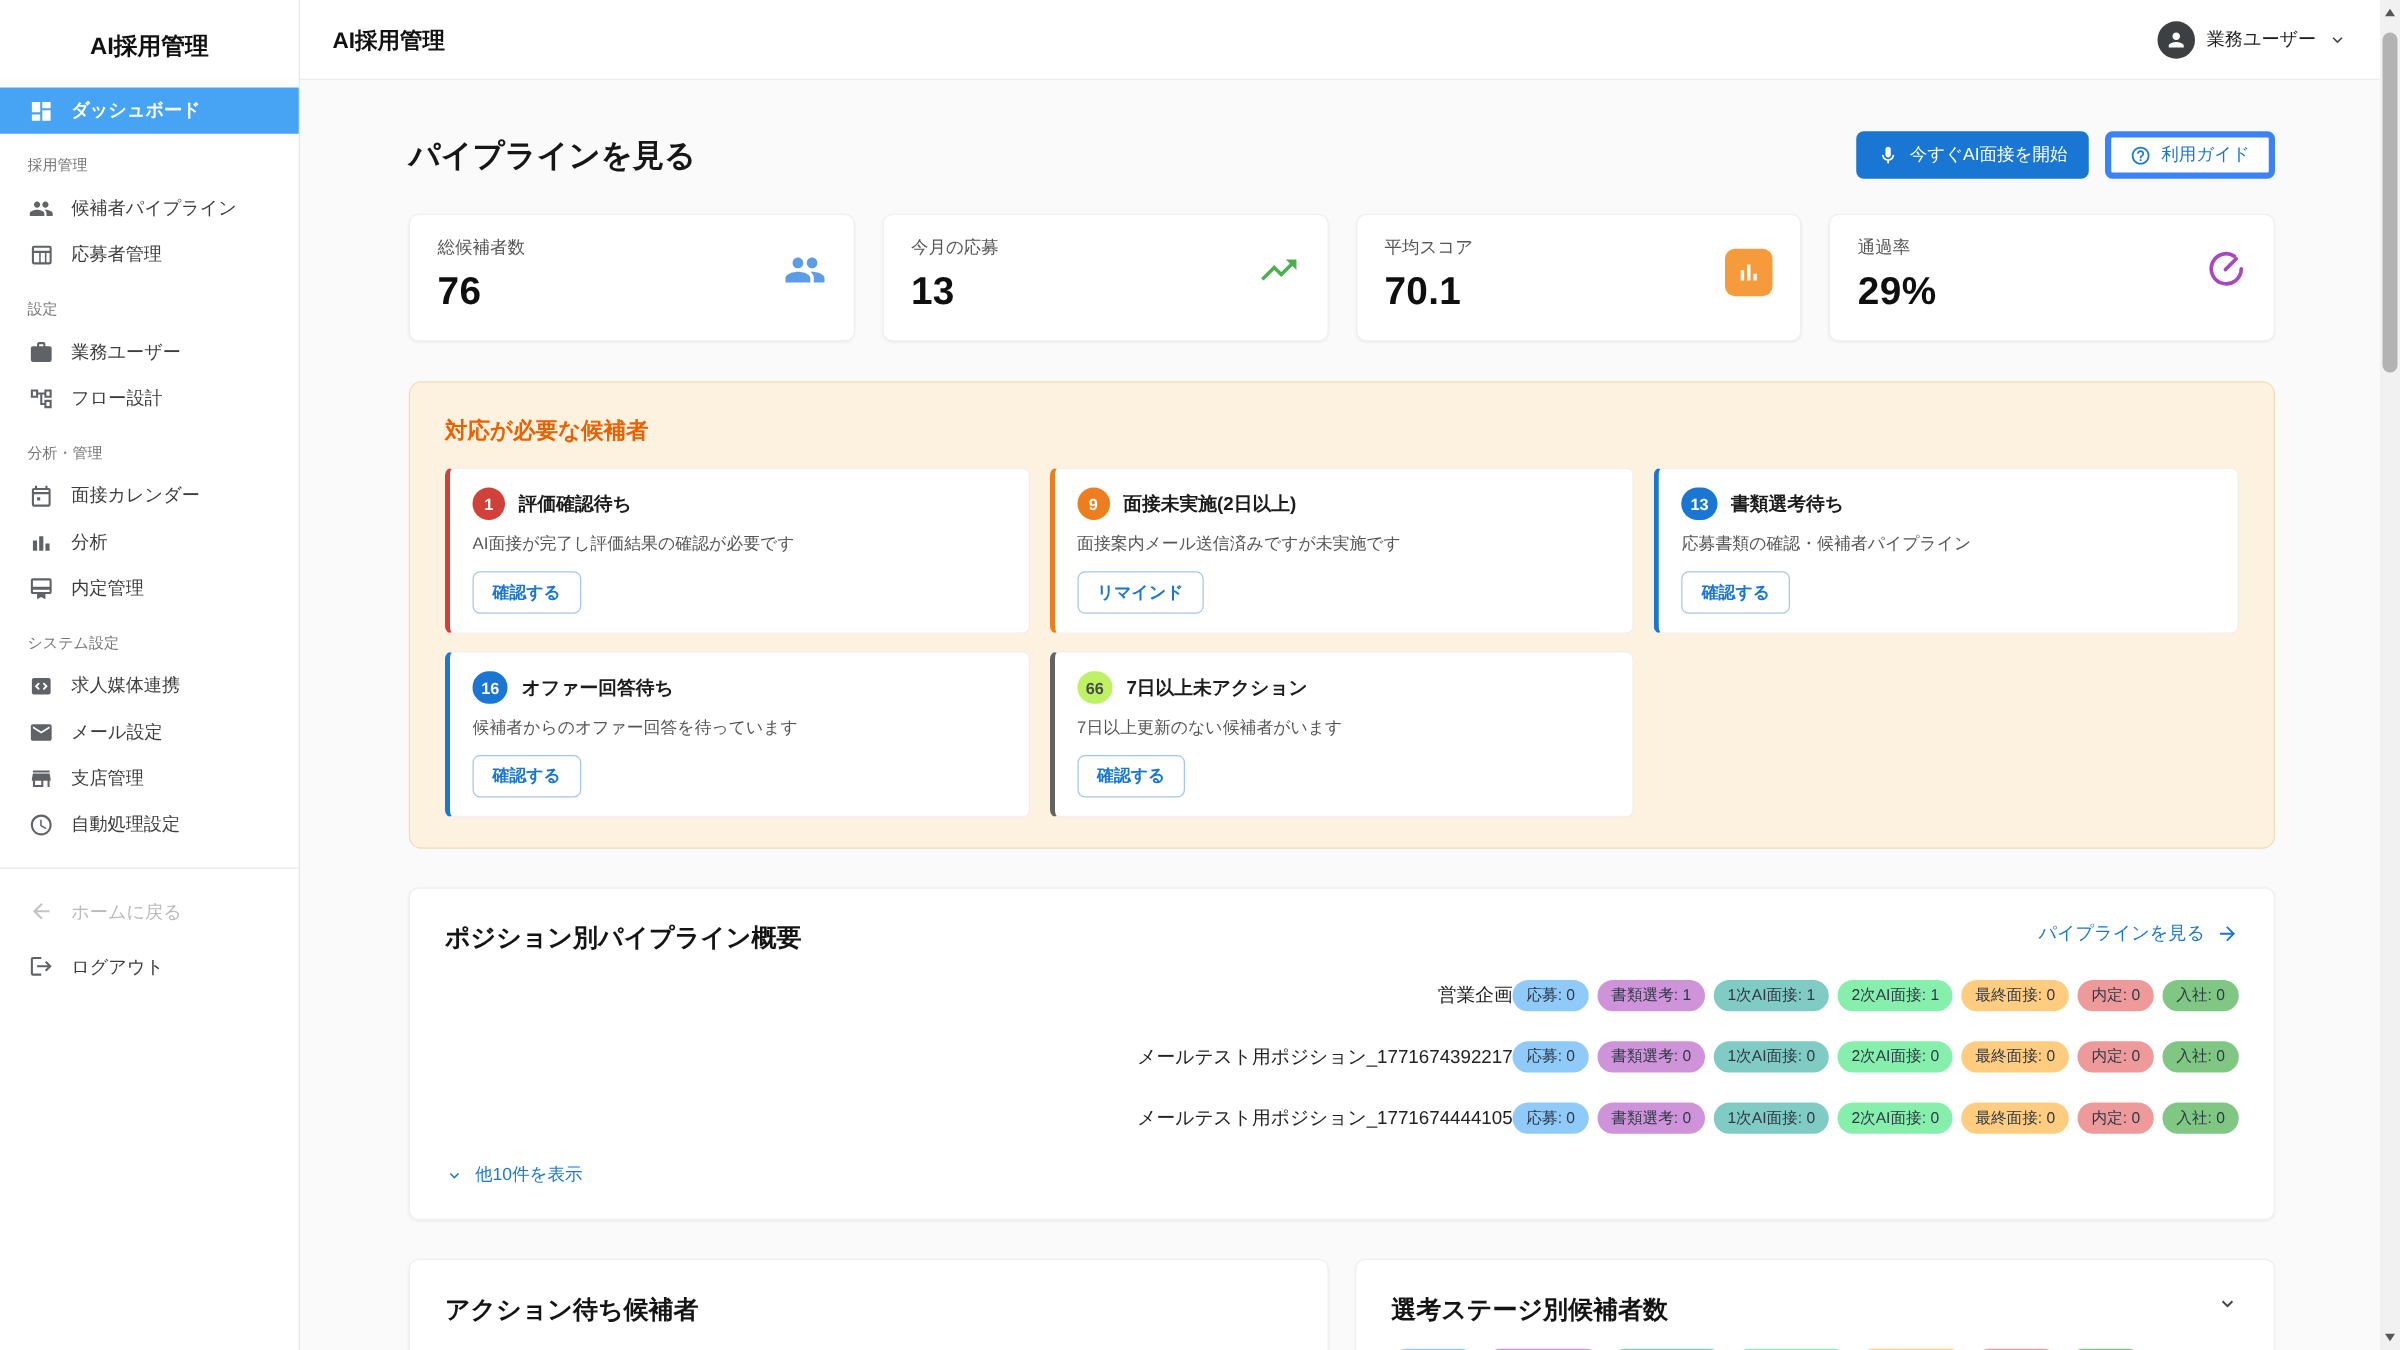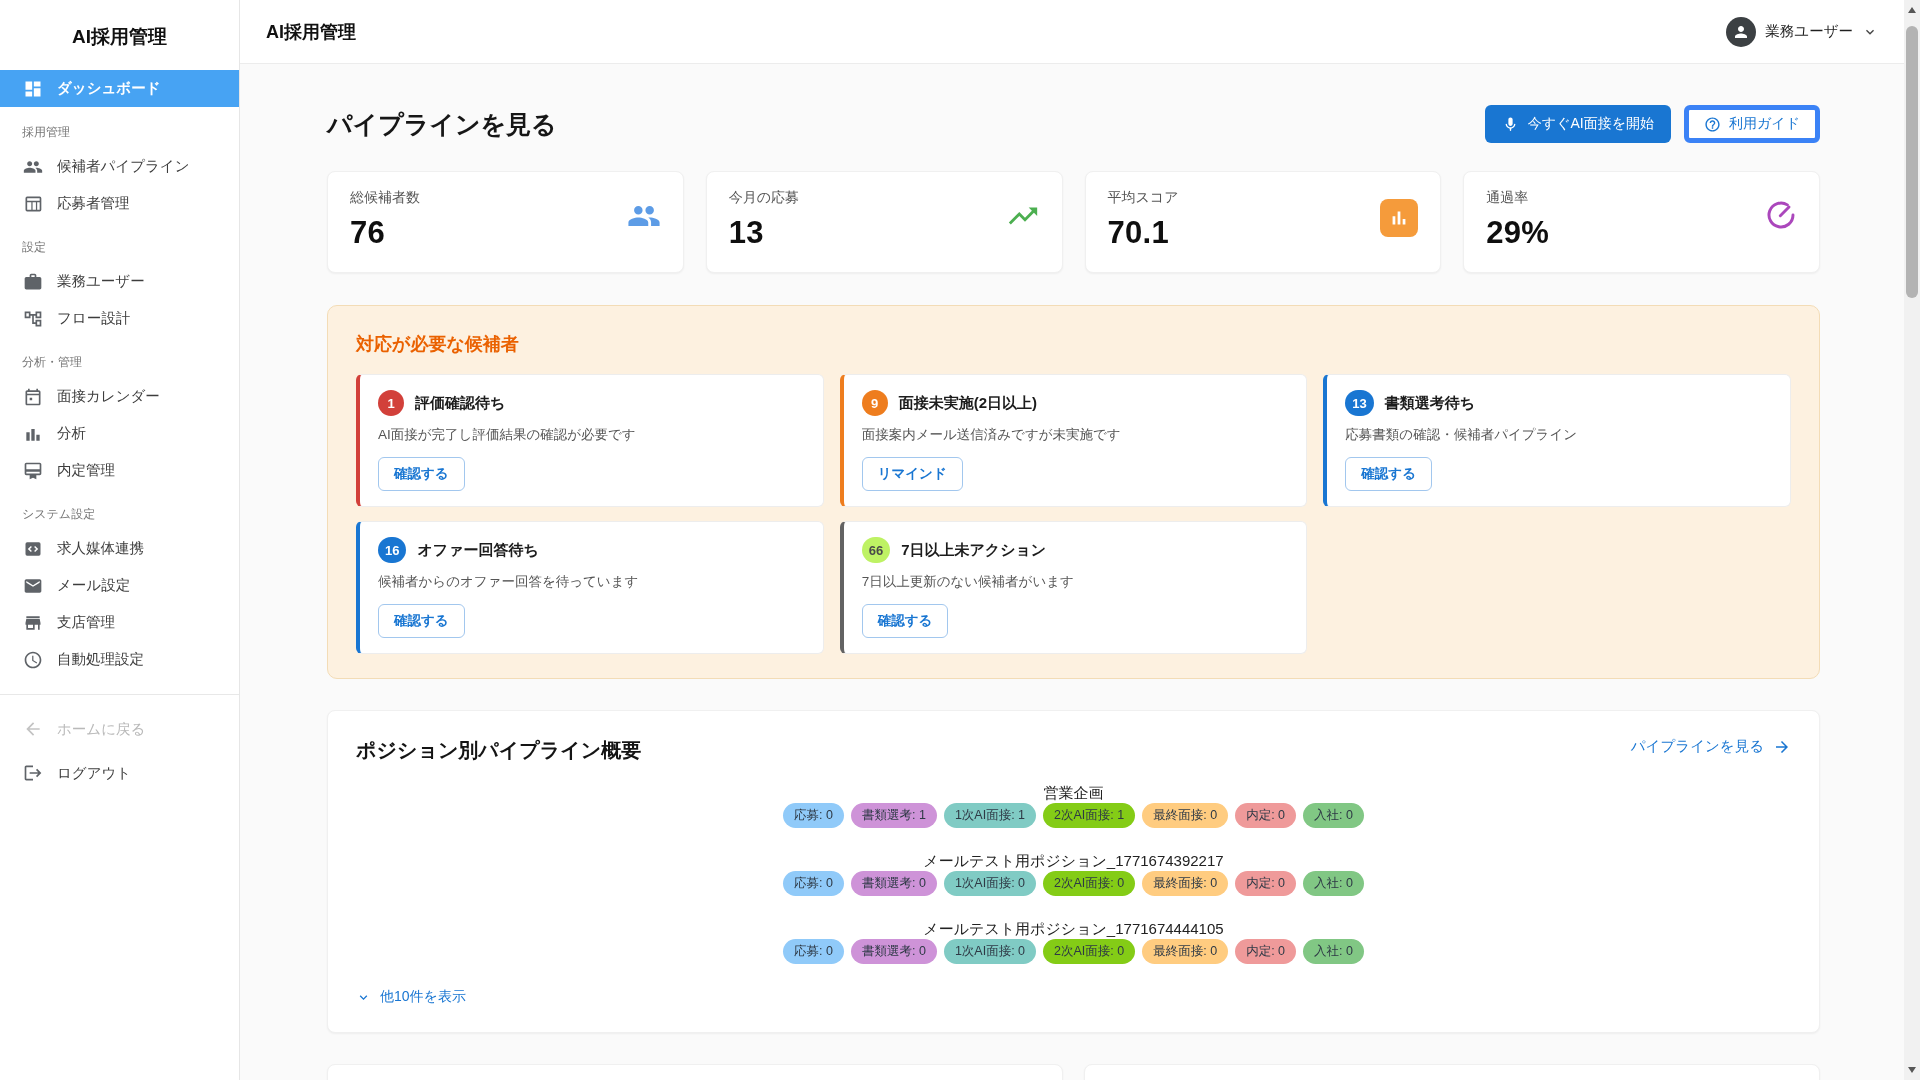"営業企画" .pipe-row { flex-direction: column -> none }
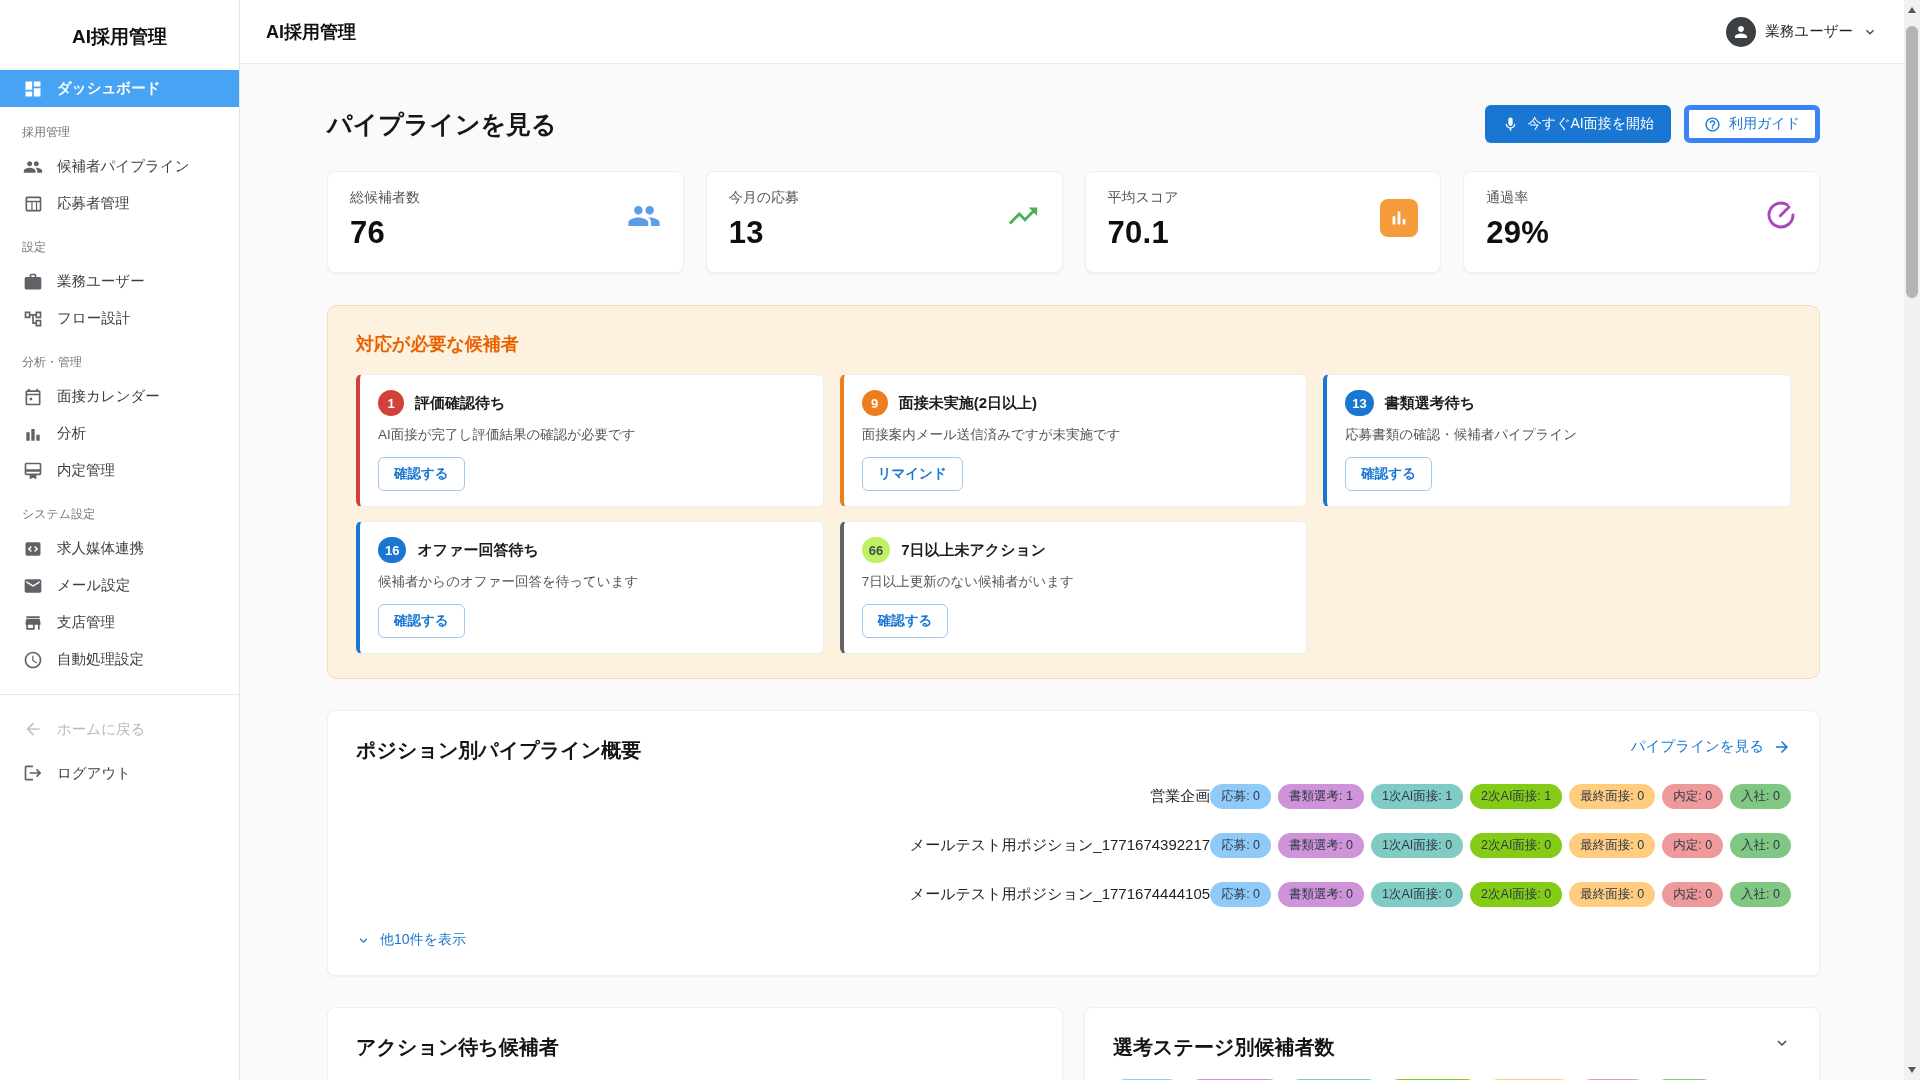"2次AI面接: 1" .st3 { background: #84cc16 -> #86efac }
